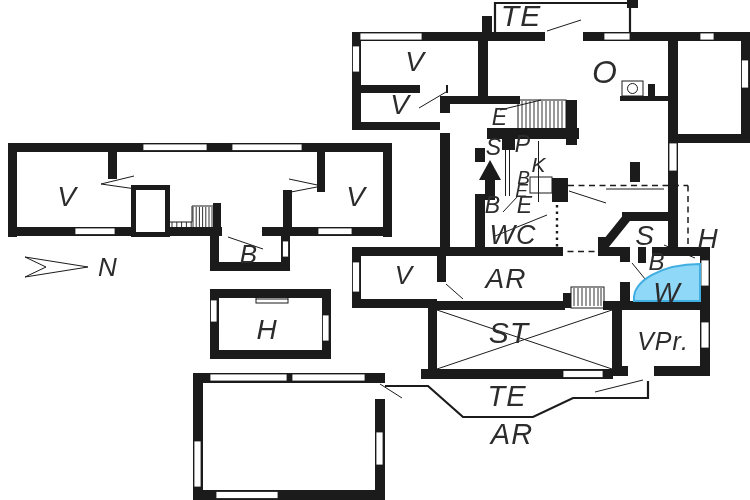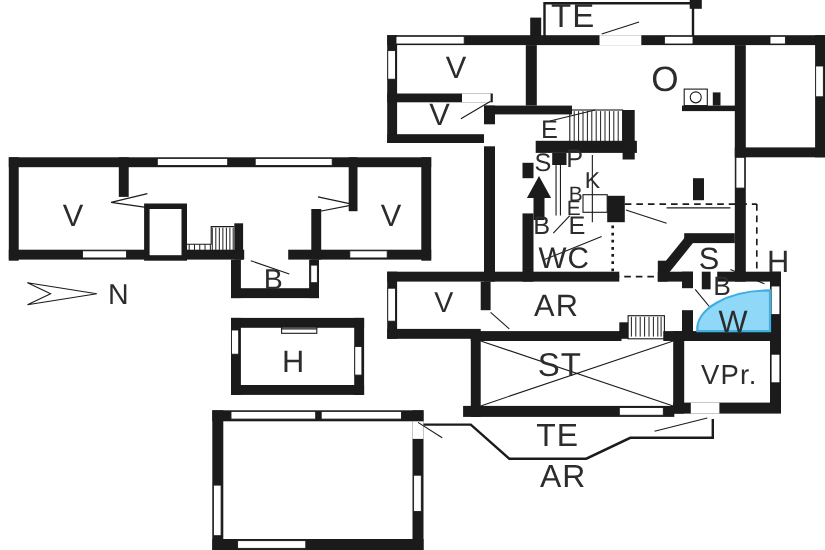"TE" .stage { font-style: none -> italic }
